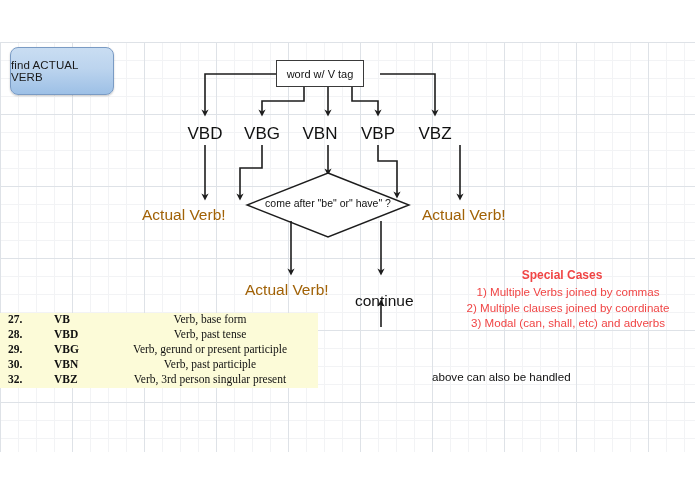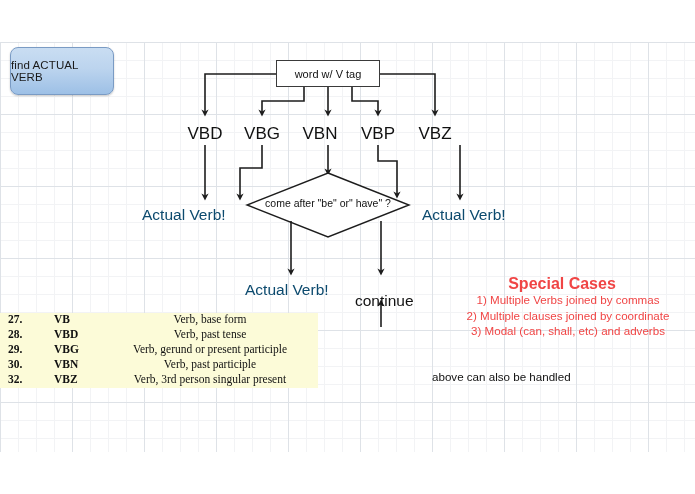"word w/ V tag" #word-box { width: 104px -> 88px }
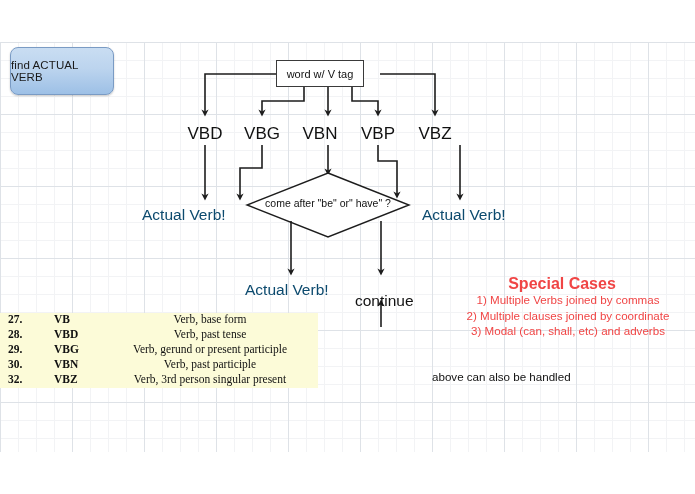"Actual Verb!" .verb-label { color: #0c4a6e -> #a16207 }
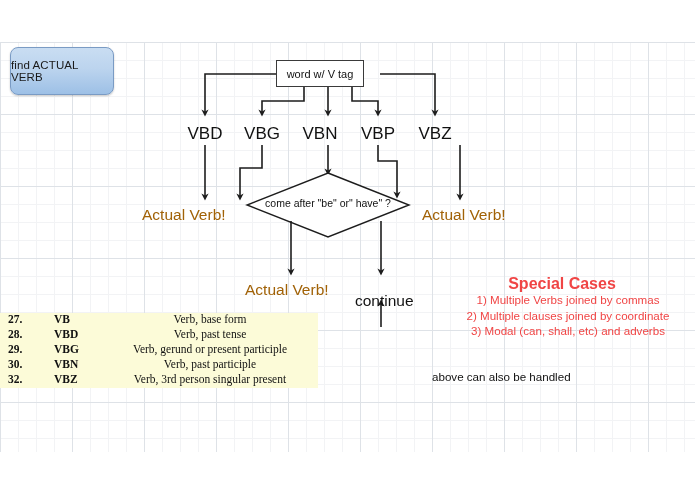"Special Cases" #special-cases .sc-title { font-size: 16px -> 12px; margin-top: 8px -> none }
